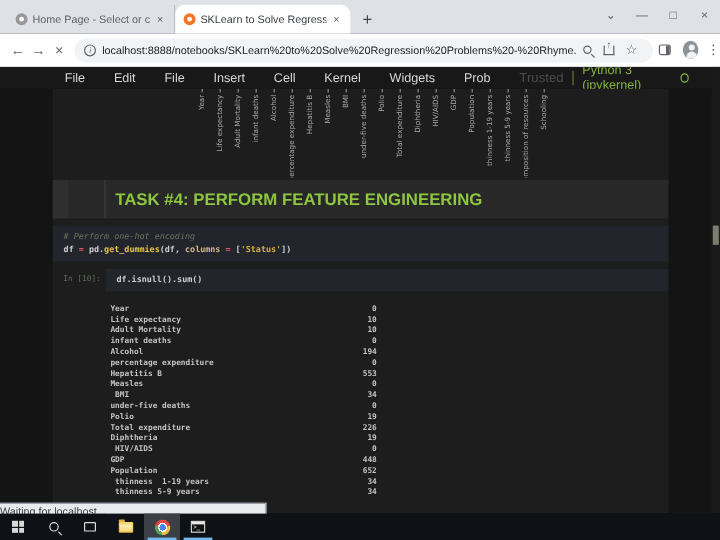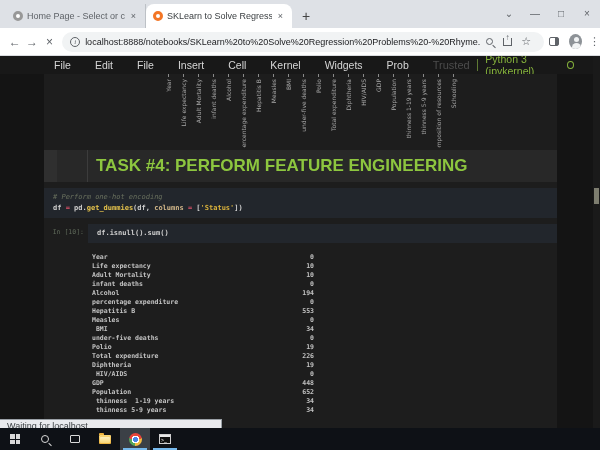"TASK #4: PERFORM FEATURE ENGINEERING" .md-title { font-size: 17px -> 14px }
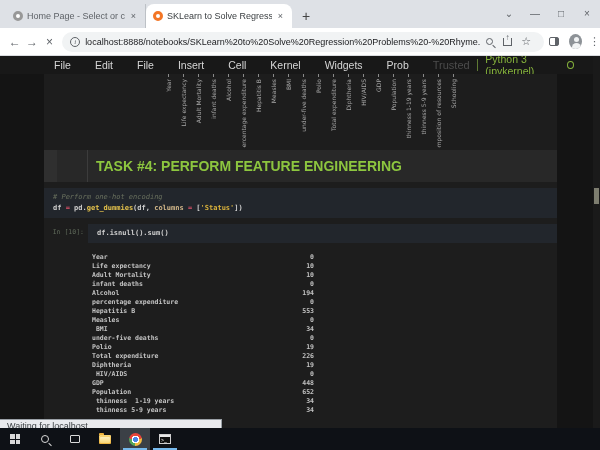"Waiting for localhost..." .statusbubble { padding-left: 7px -> 0 }
